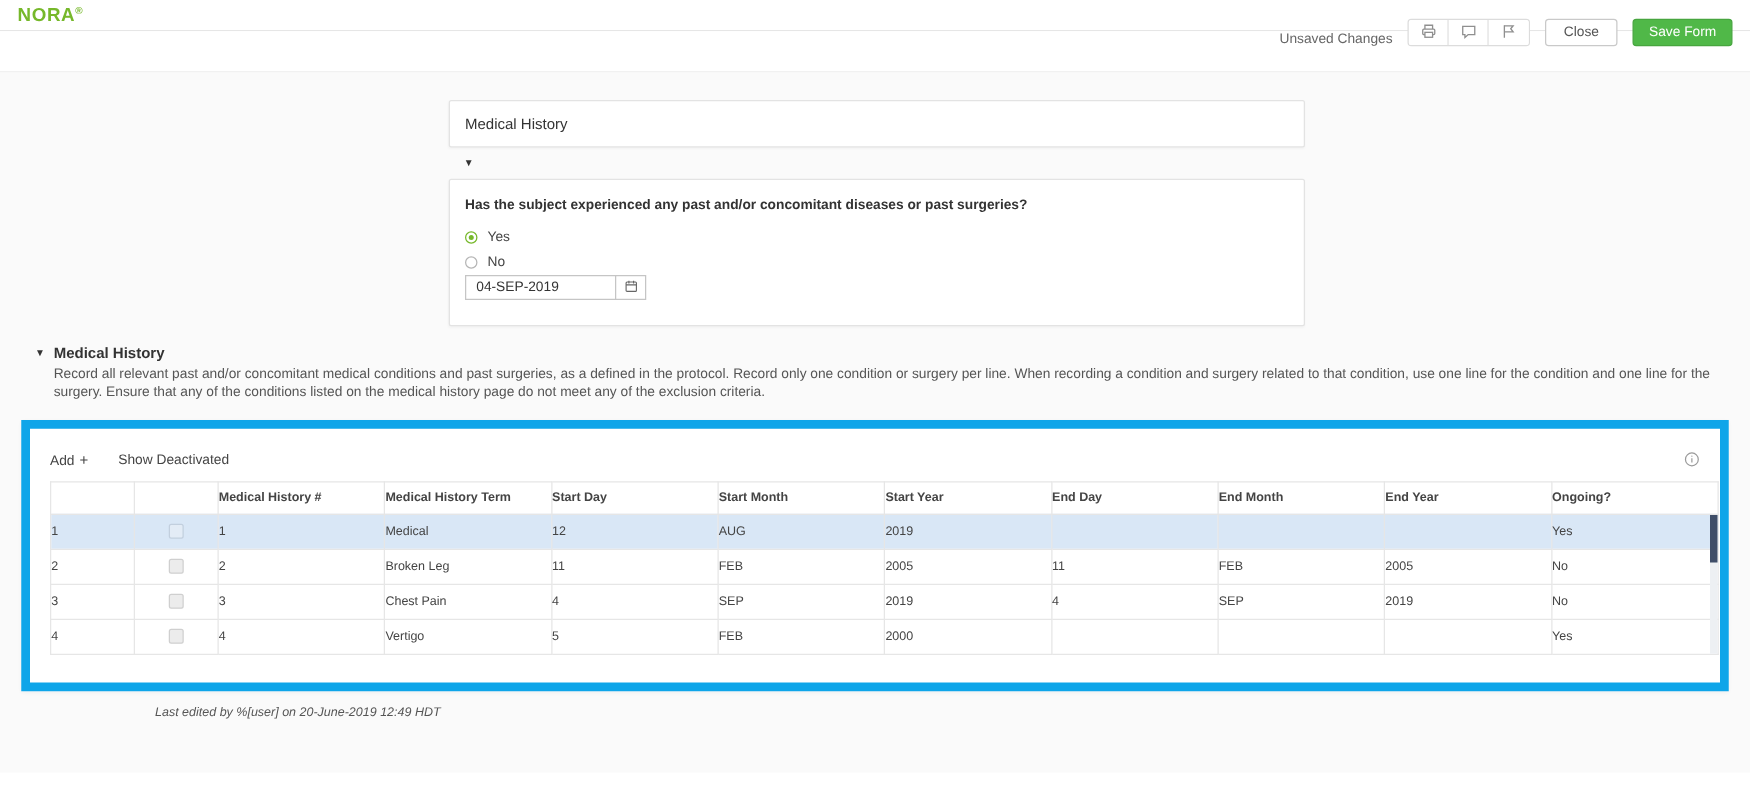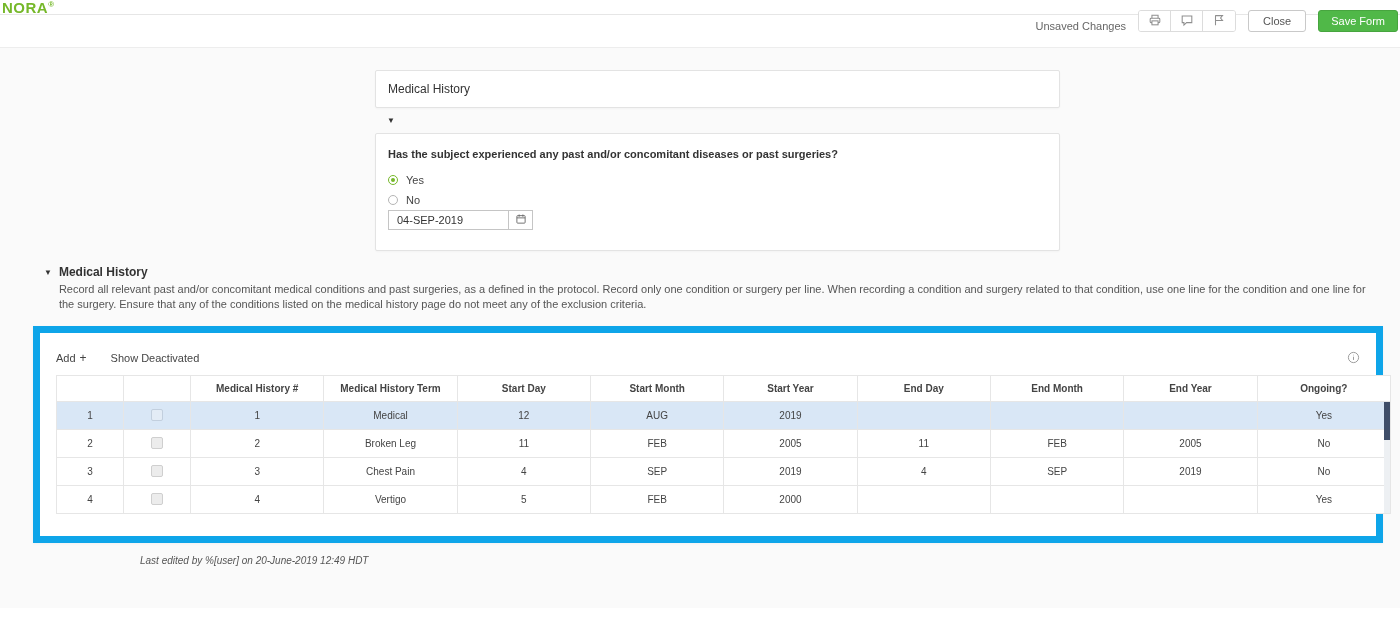"NORA®" .topbar { height: 15px -> 25px; padding: 0 2px -> 0 14px }
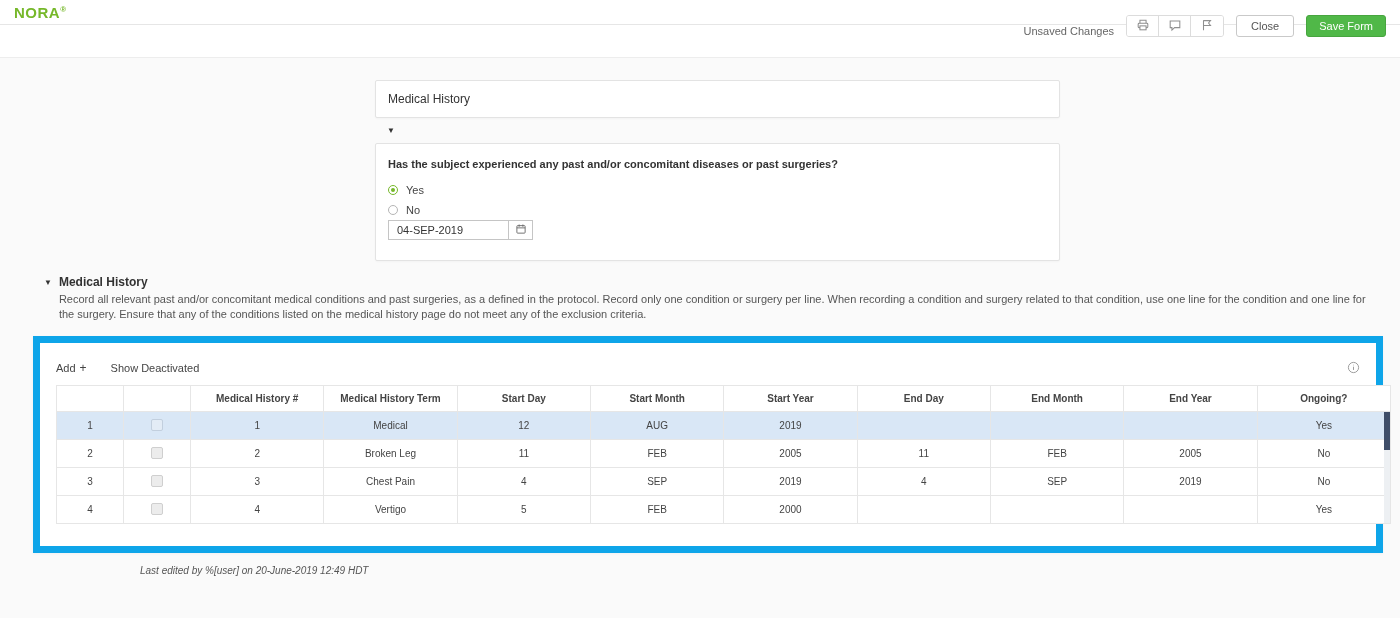"Medical History" .content { padding-left: 16px -> none }
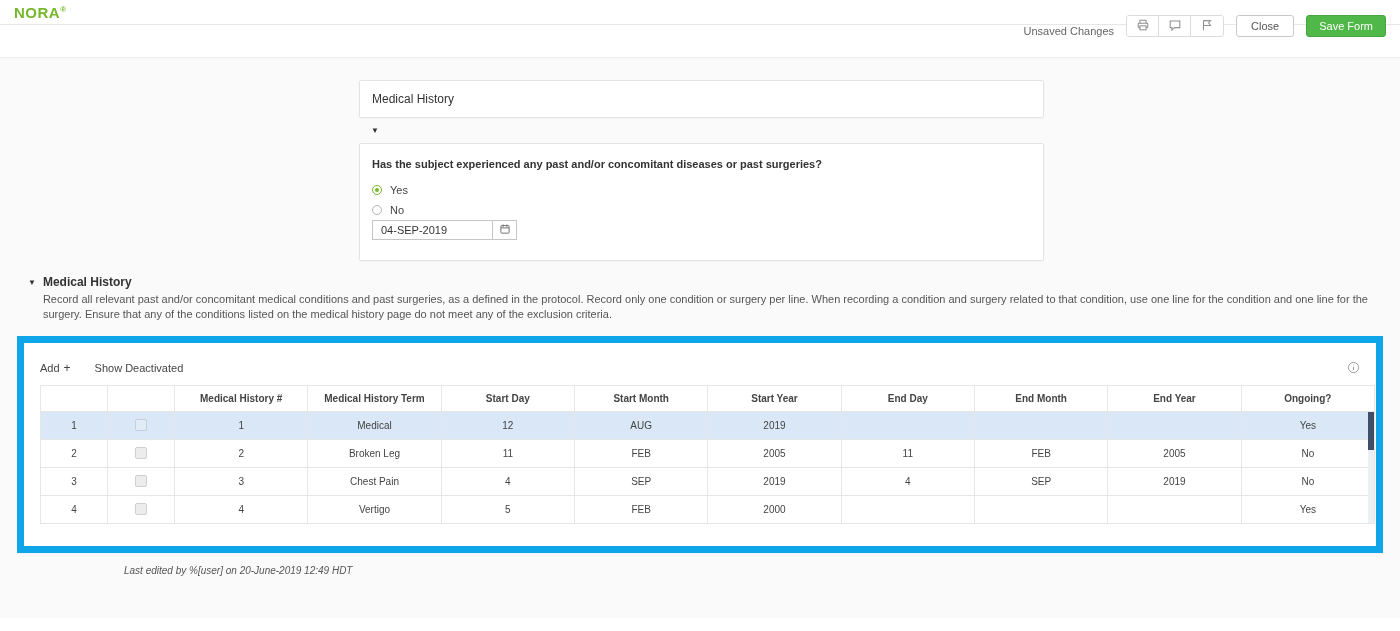"Medical History #" th, td { text-align: center -> left }
